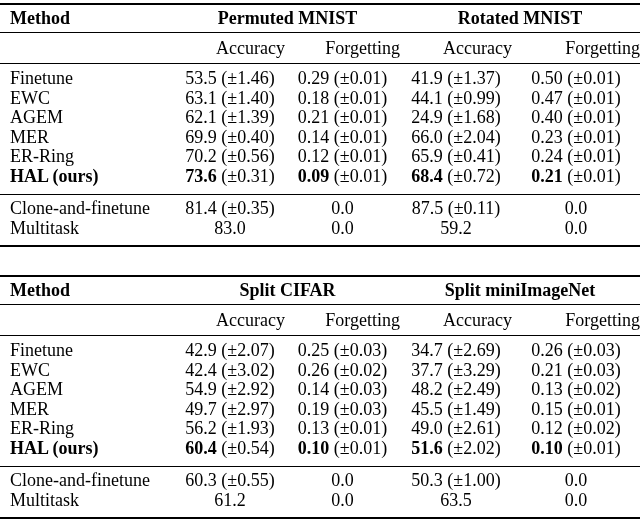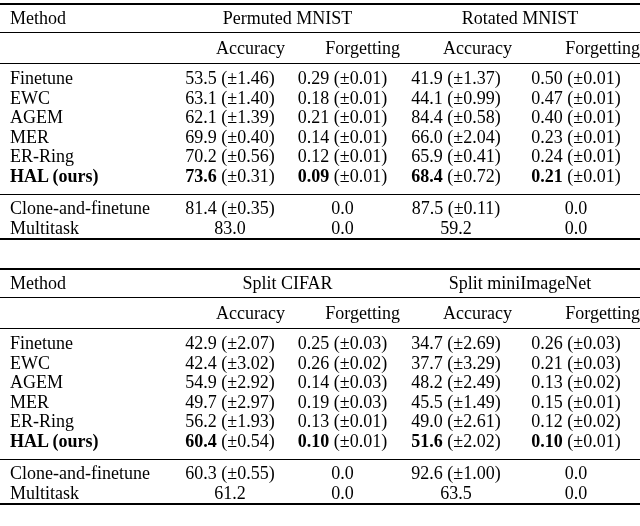"Method" th.method-h { font-weight: normal -> bold }
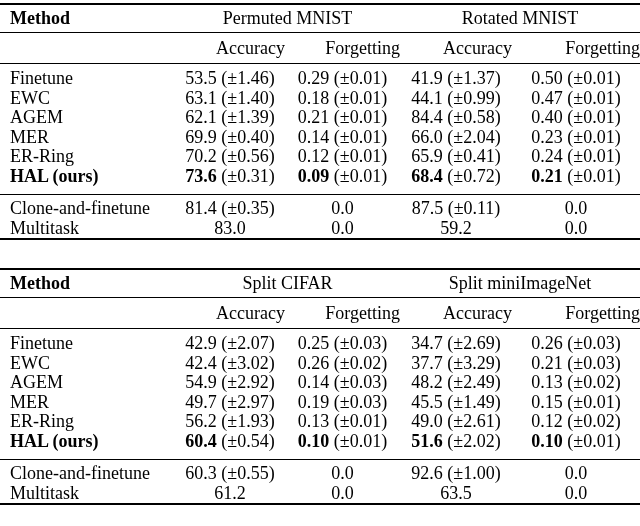"Permuted MNIST" th.group-h { font-weight: normal -> bold }
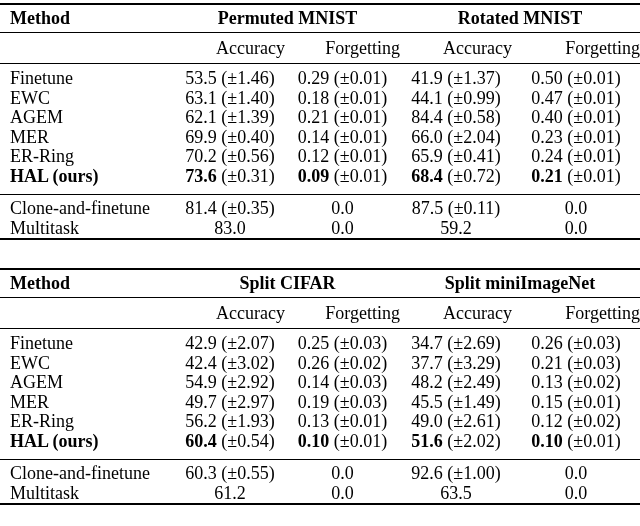"84.4" span.val { text: 84.4 -> 24.9 }
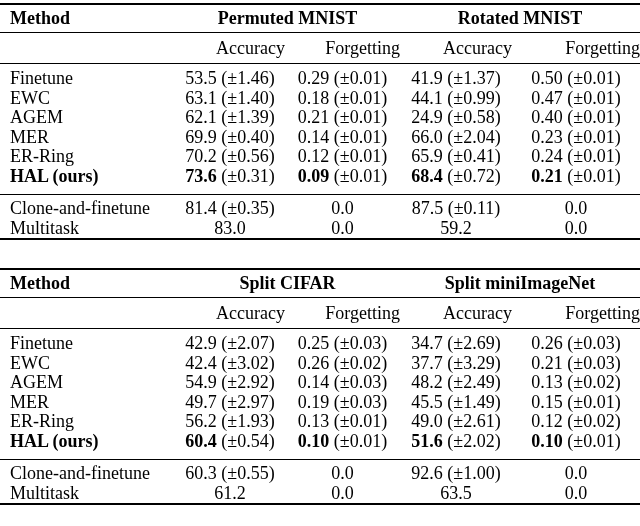"(±0.58)" span.pm { text: 0.58 -> 1.68 }
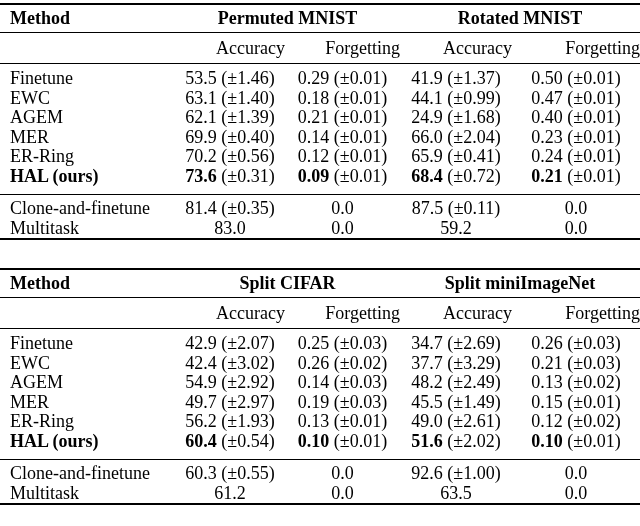"Multitask" tbody.baseline-body tr:last-child td { padding-bottom: none -> 7px }
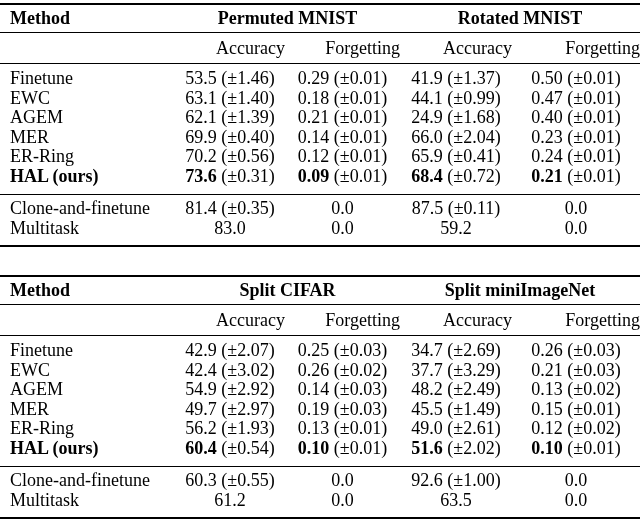"92.6" span.val { text: 92.6 -> 50.3 }
